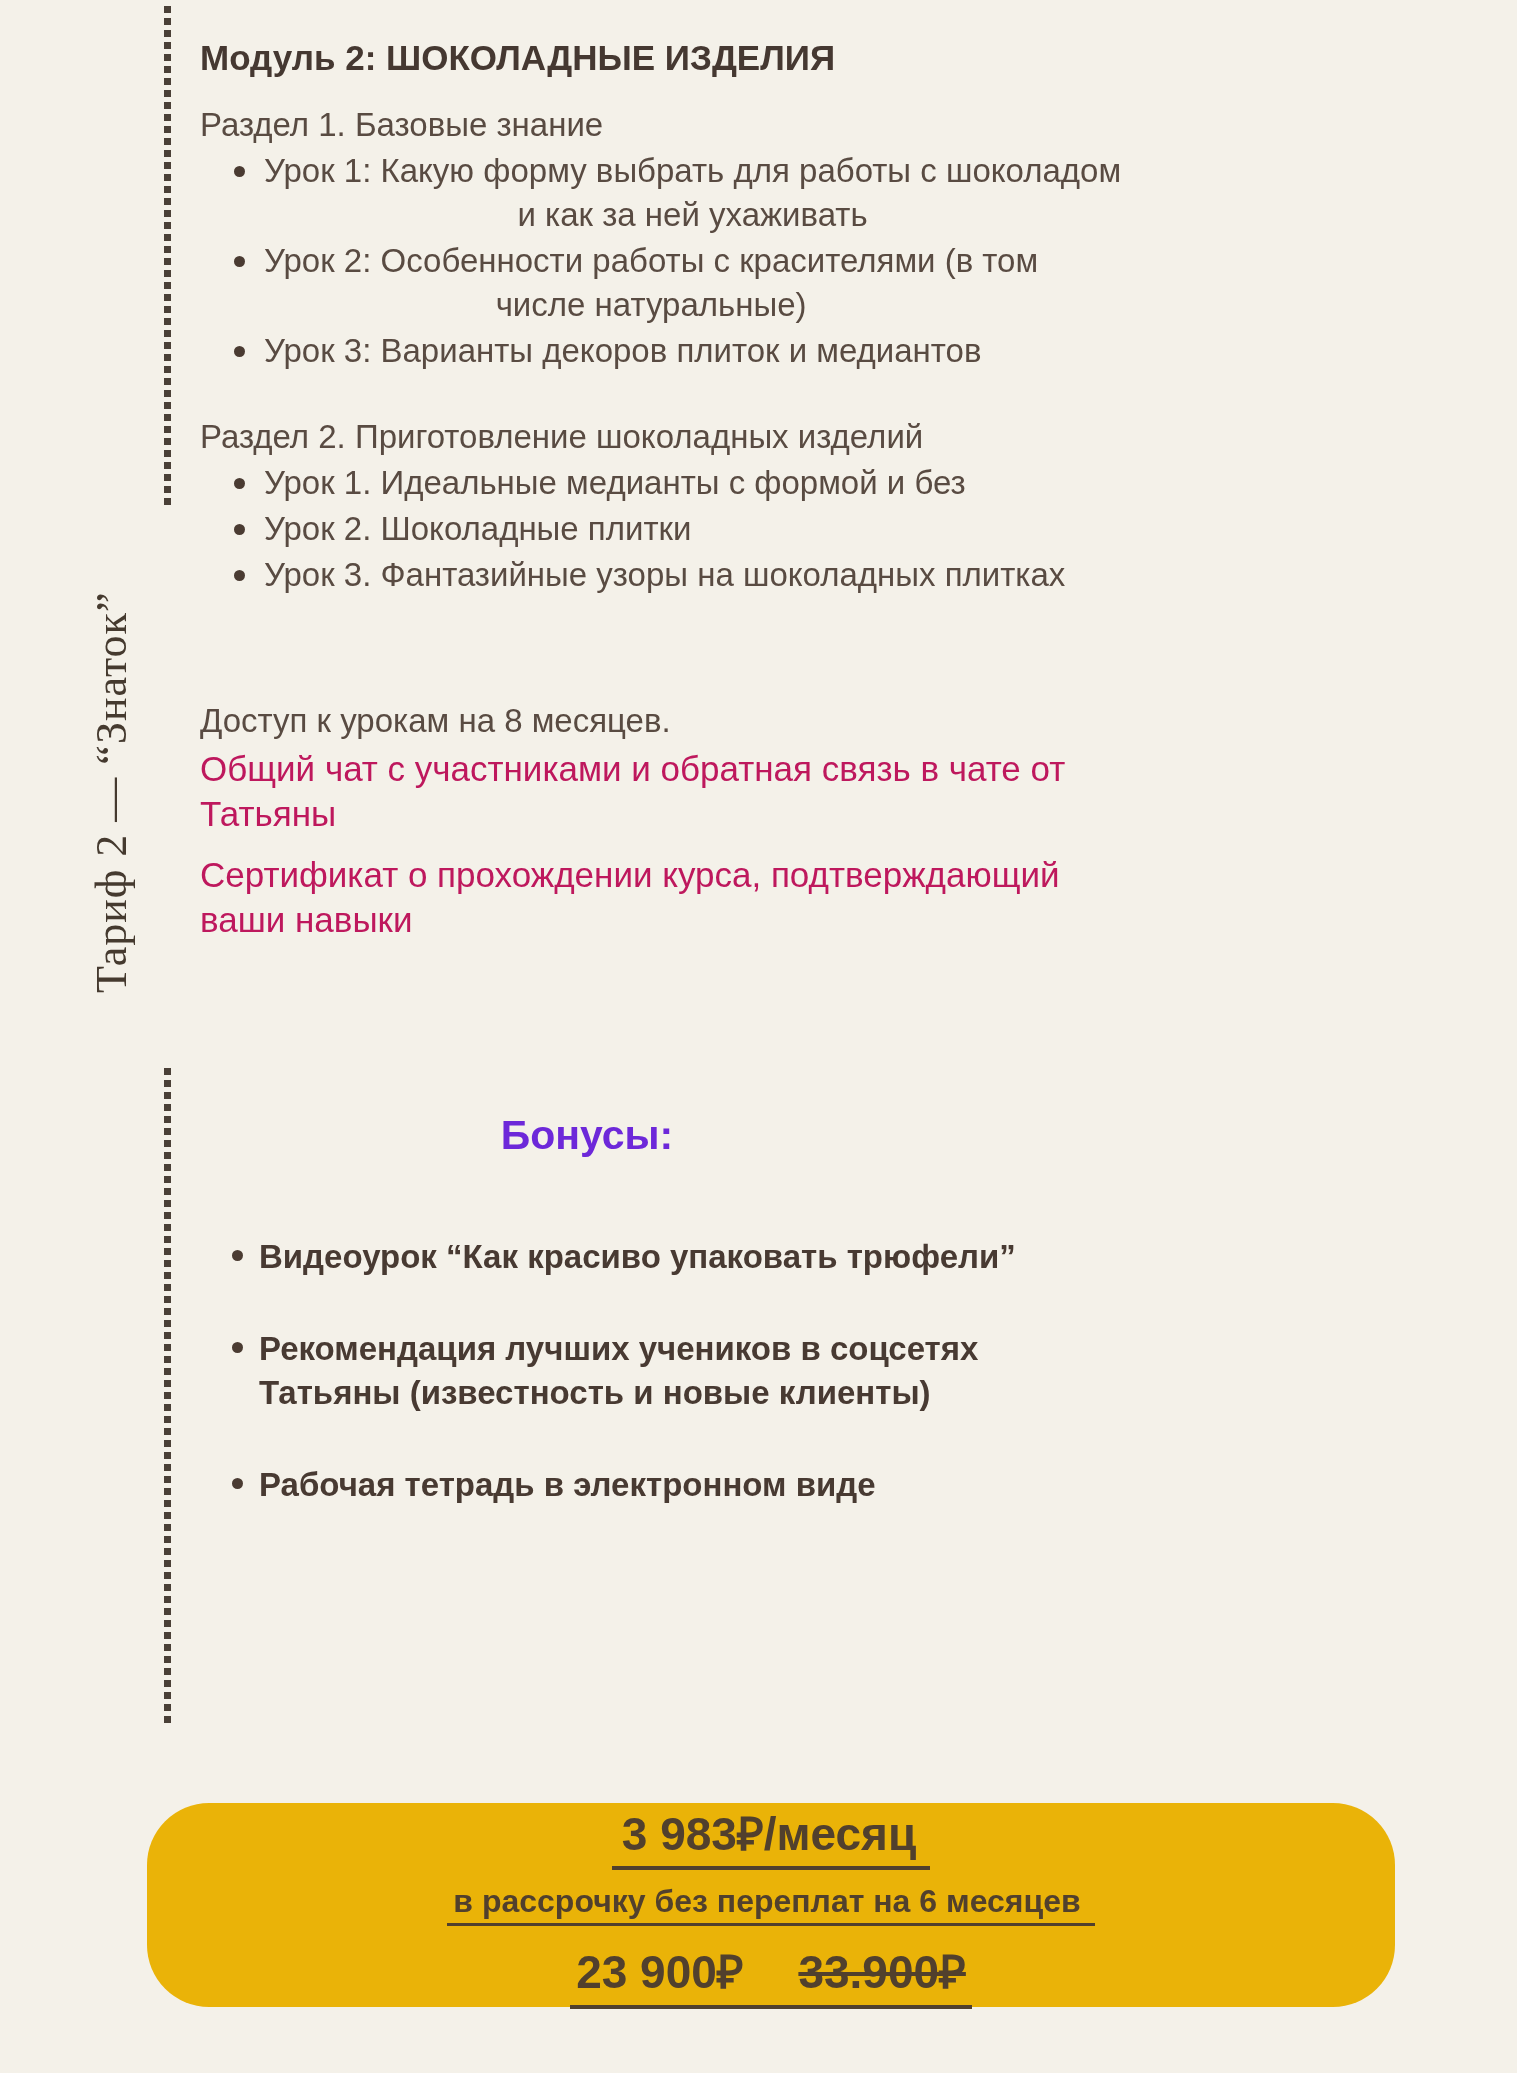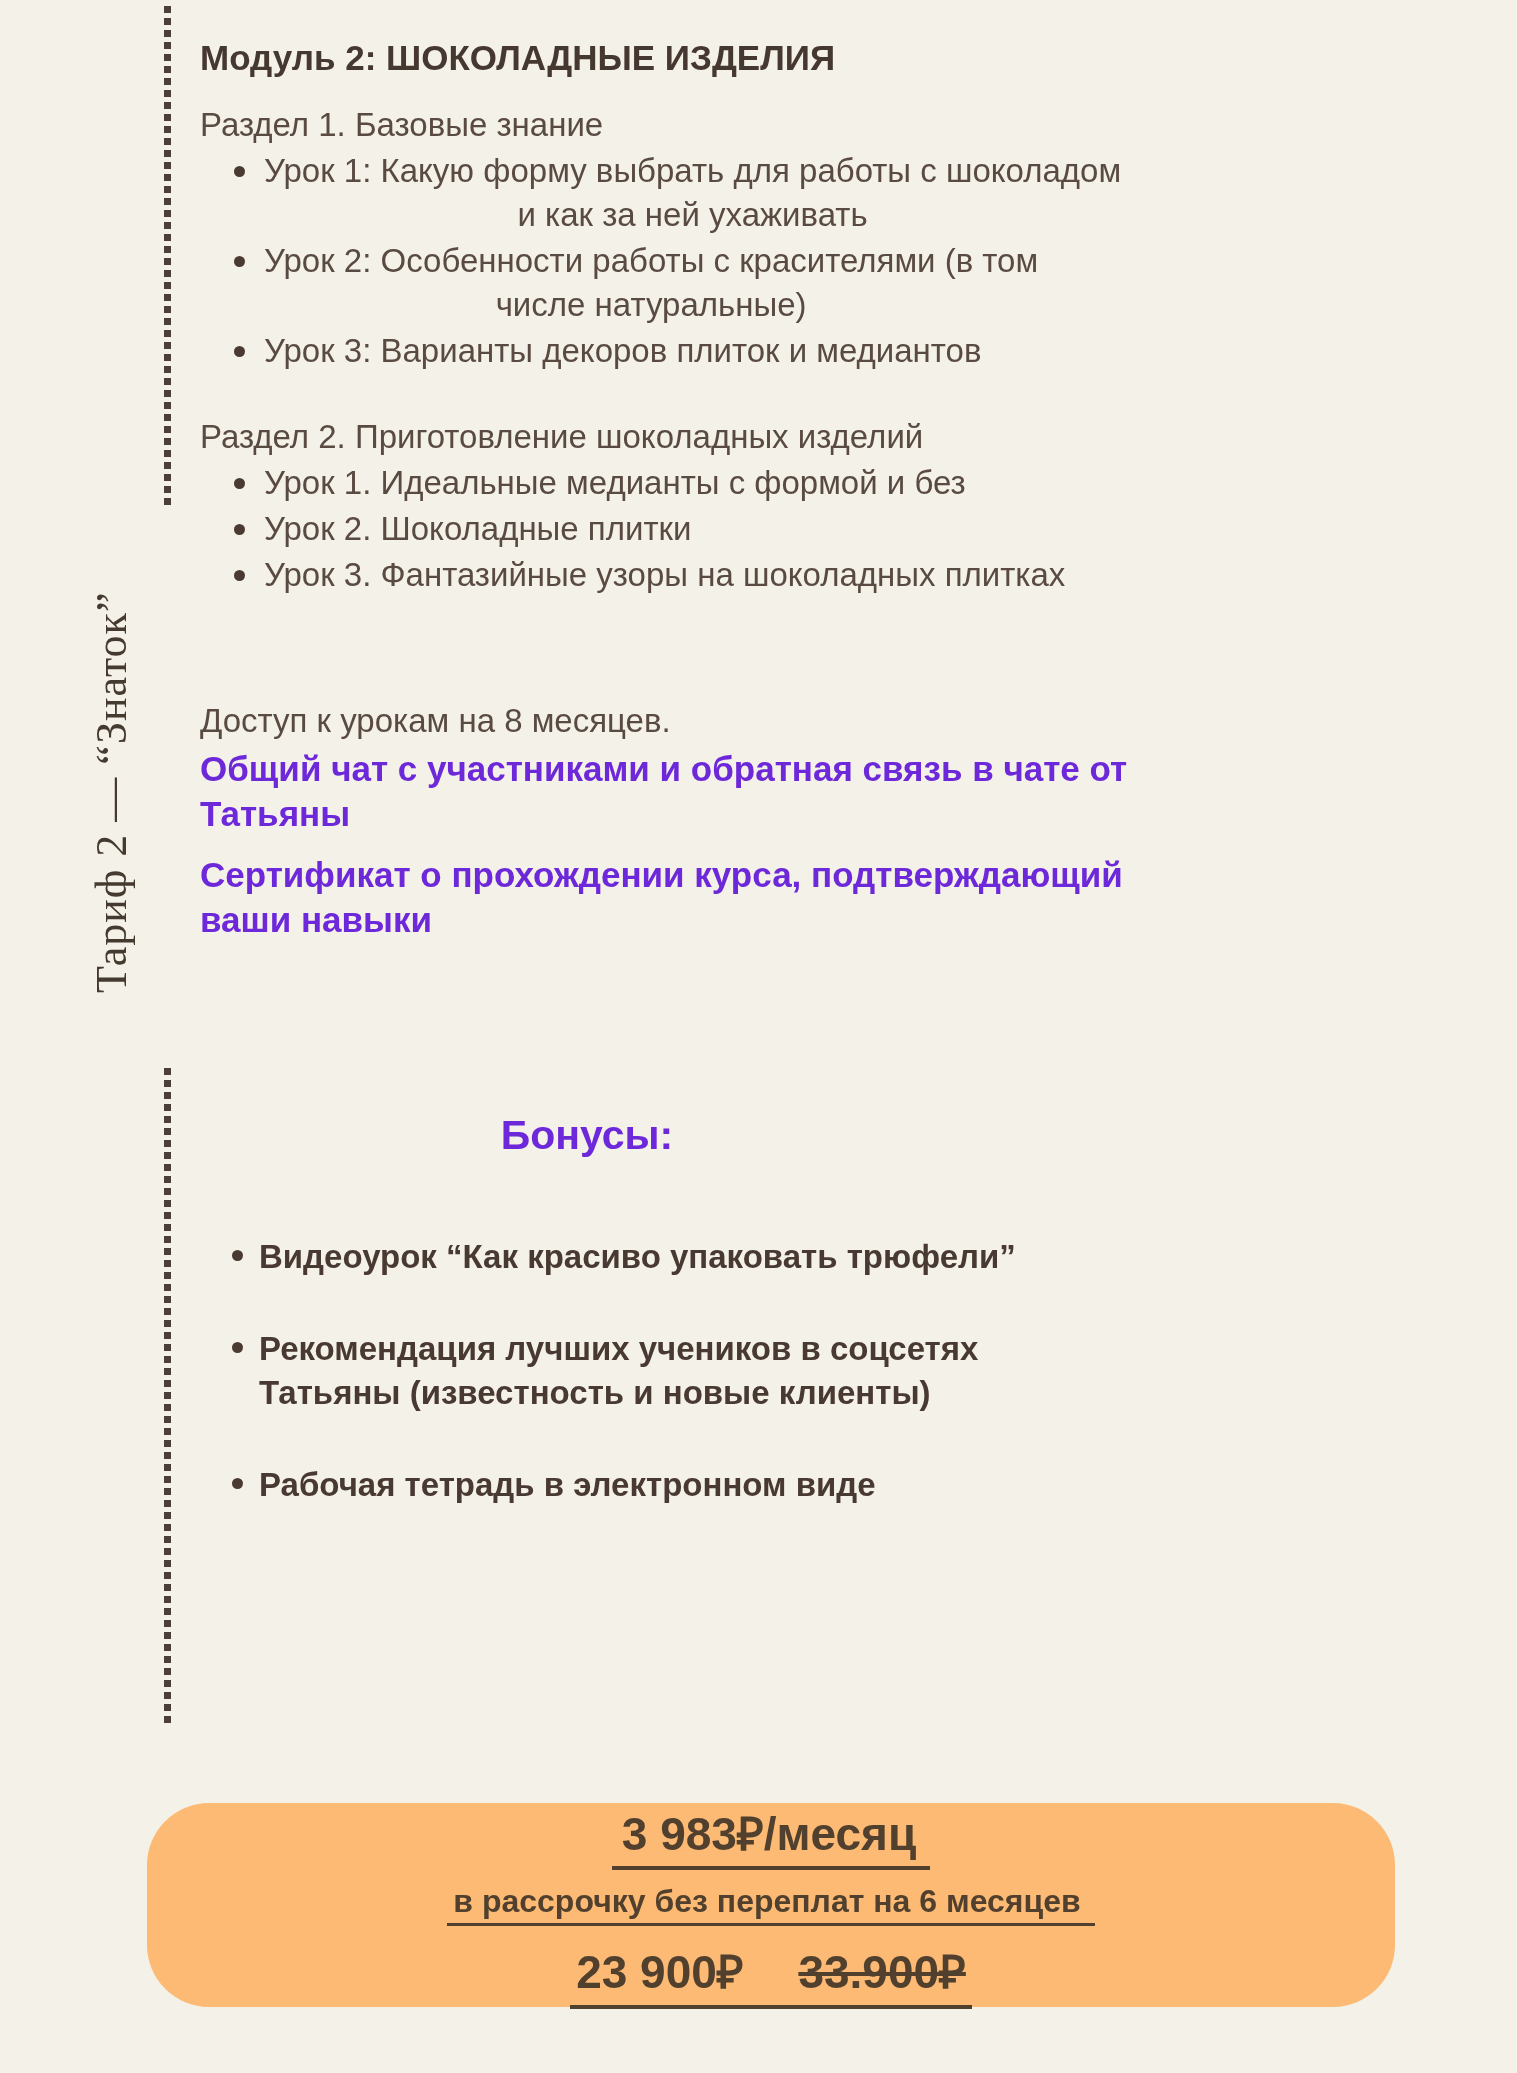"Общий чат с участниками и" .features .chat-note, .features .certificate { color: #6d28d9 -> #be185d; font-weight: bold -> normal }
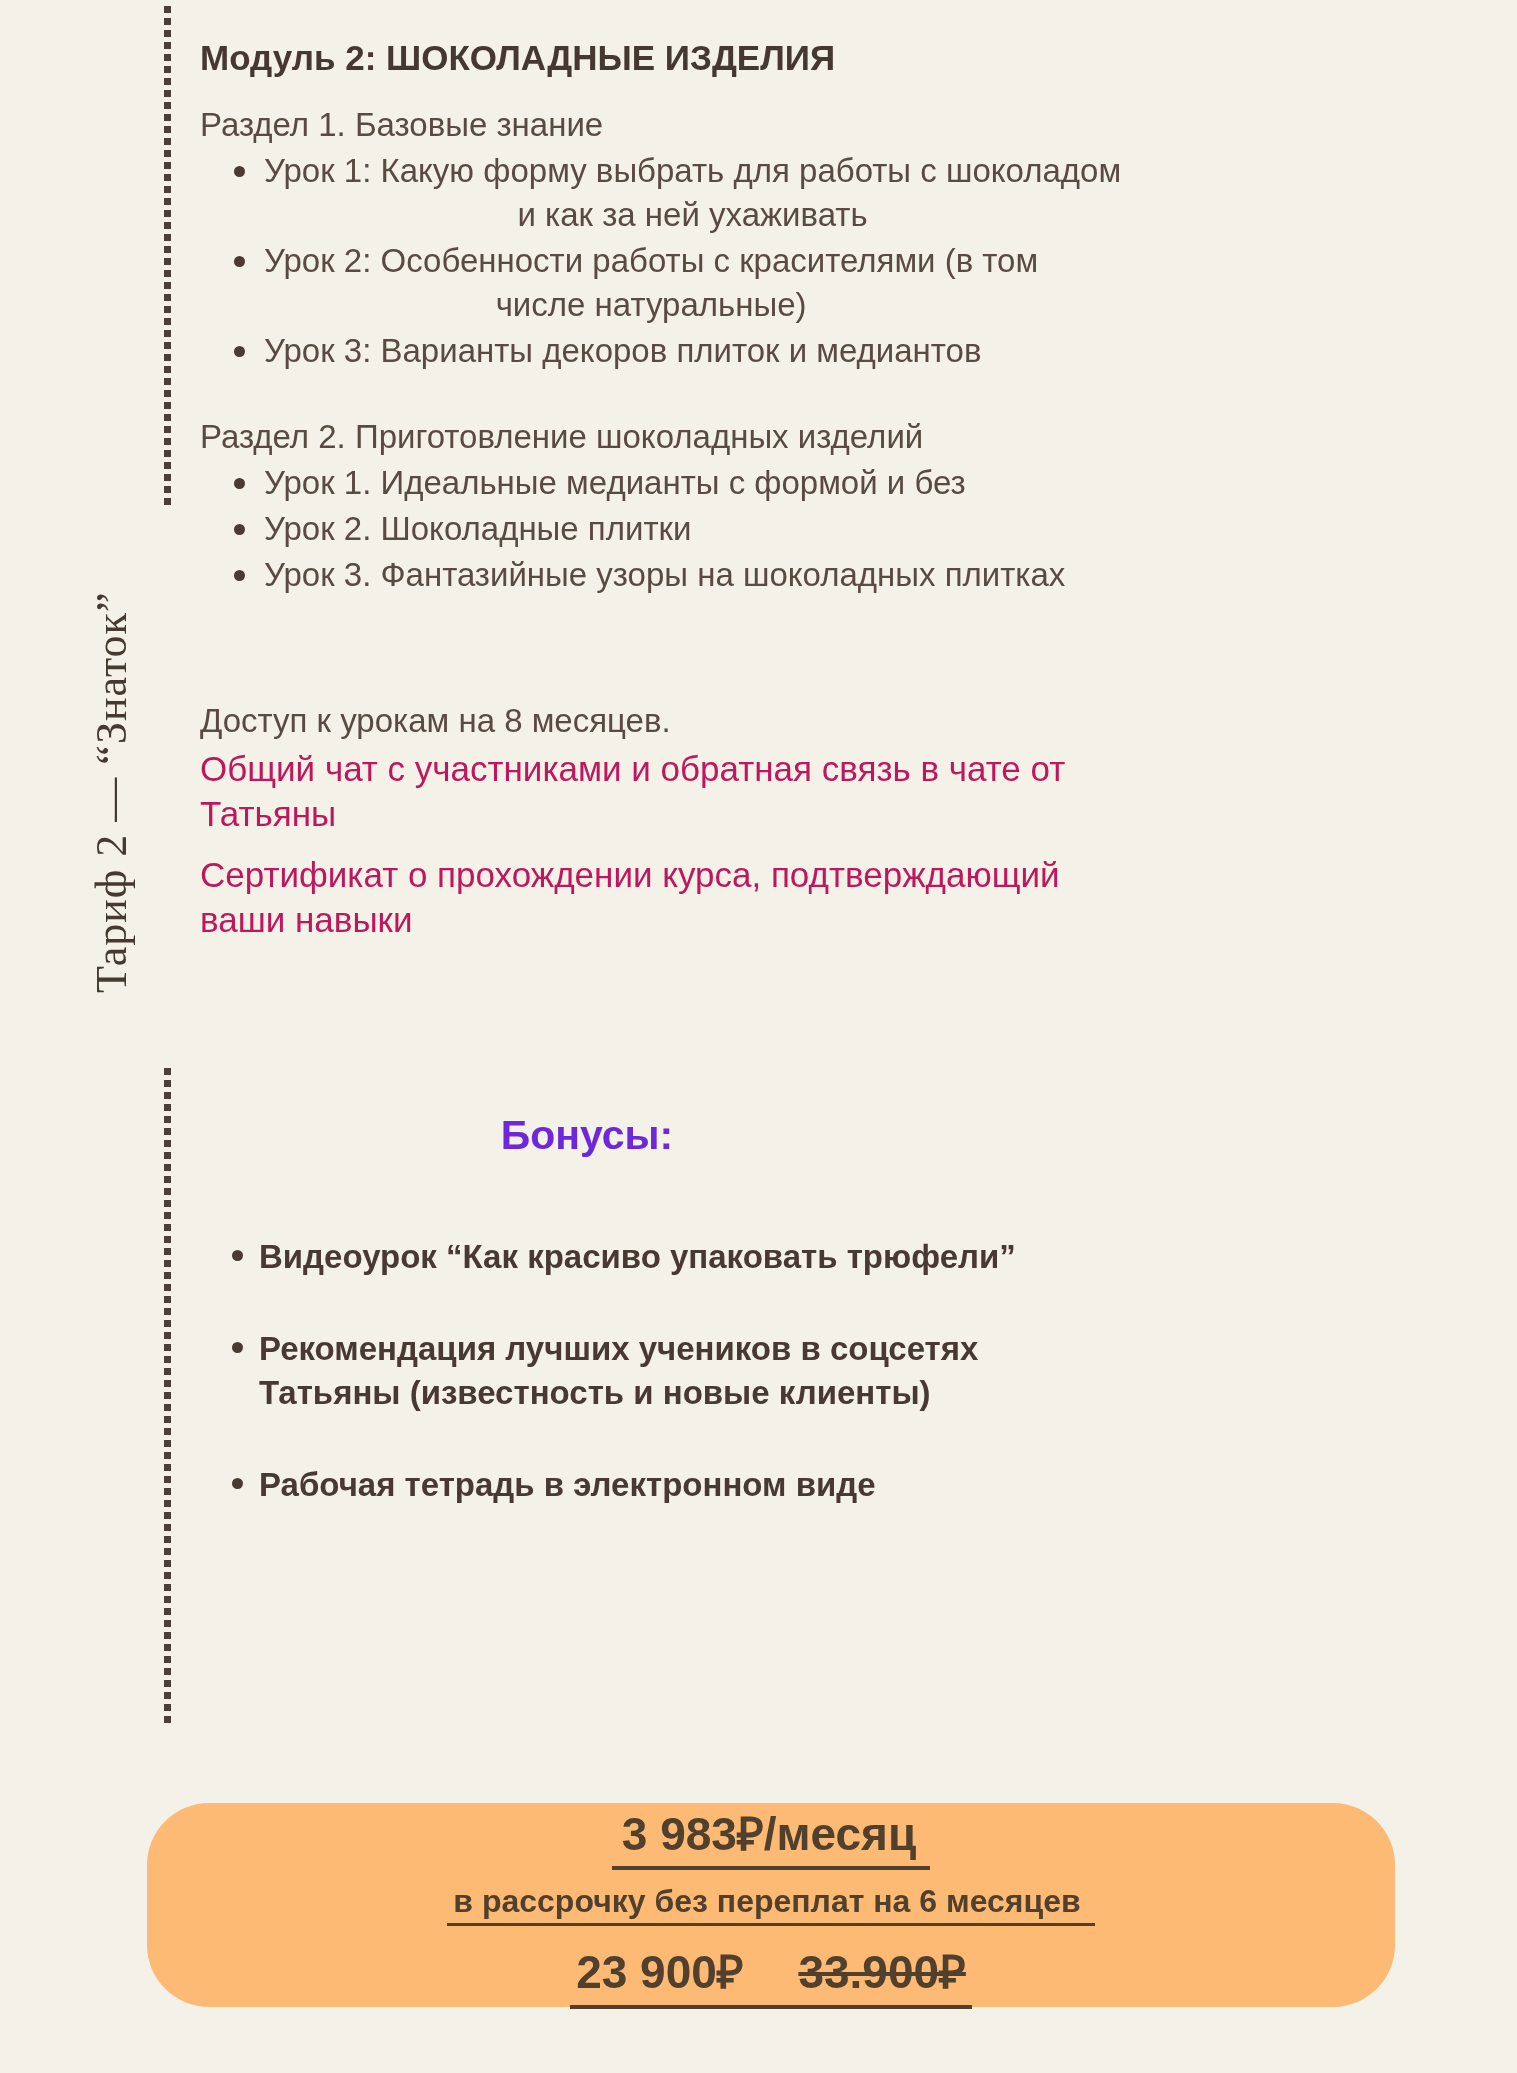"3 983₽/месяц" .price-box { background: #fdba74 -> #eab308 }
